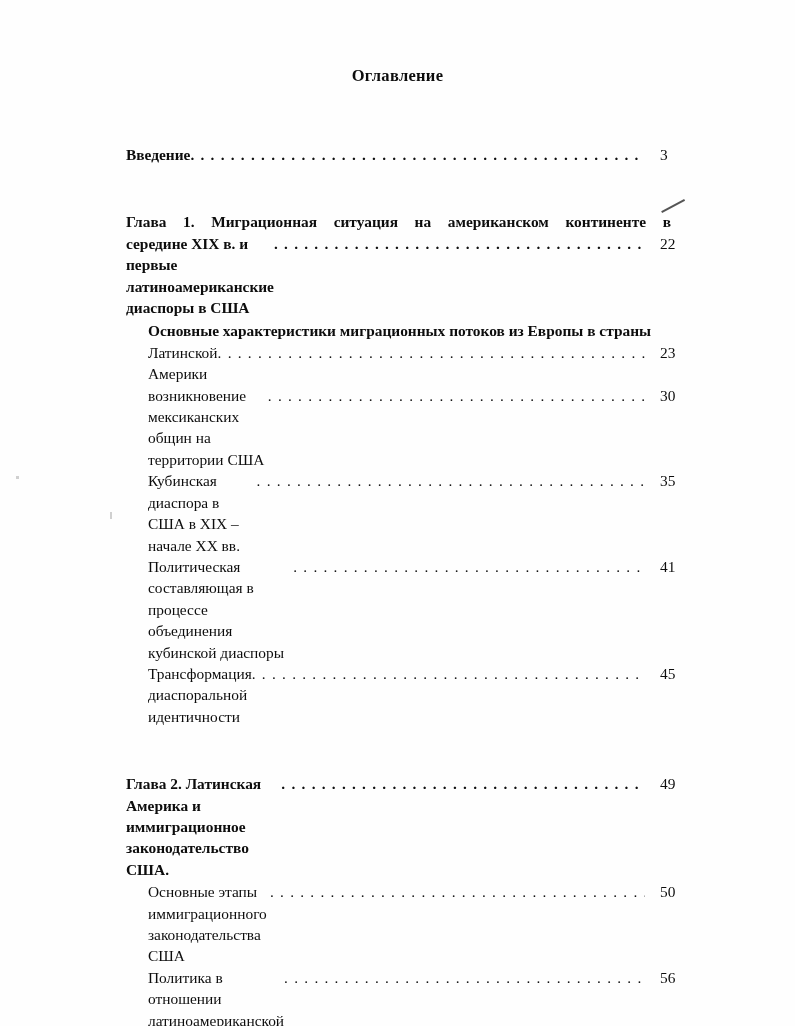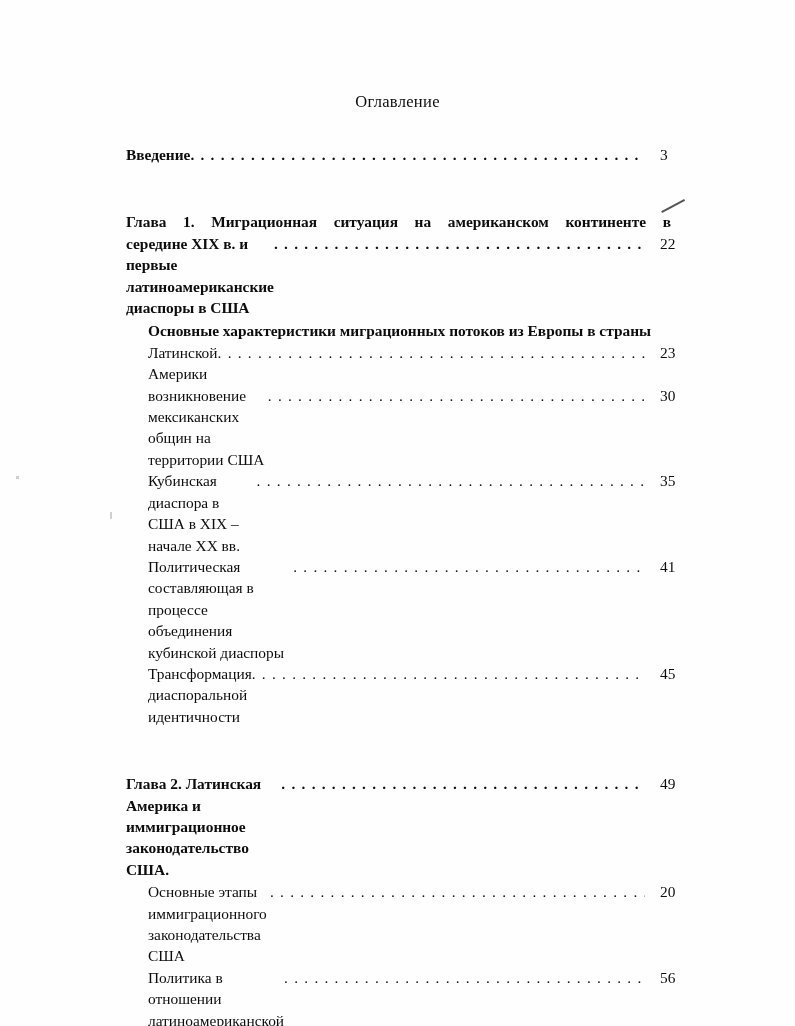"Оглавление" .toc-title { font-weight: normal -> bold; top: 92px -> 66px }
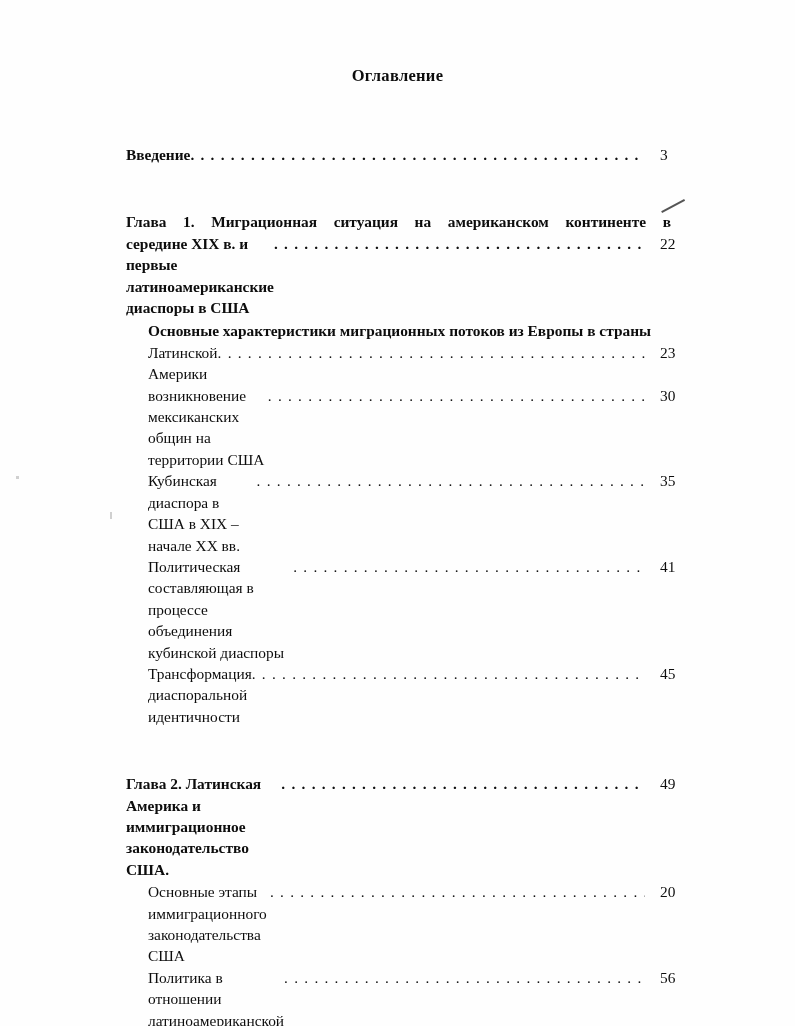"20" span.pg { text: 20 -> 50 }
